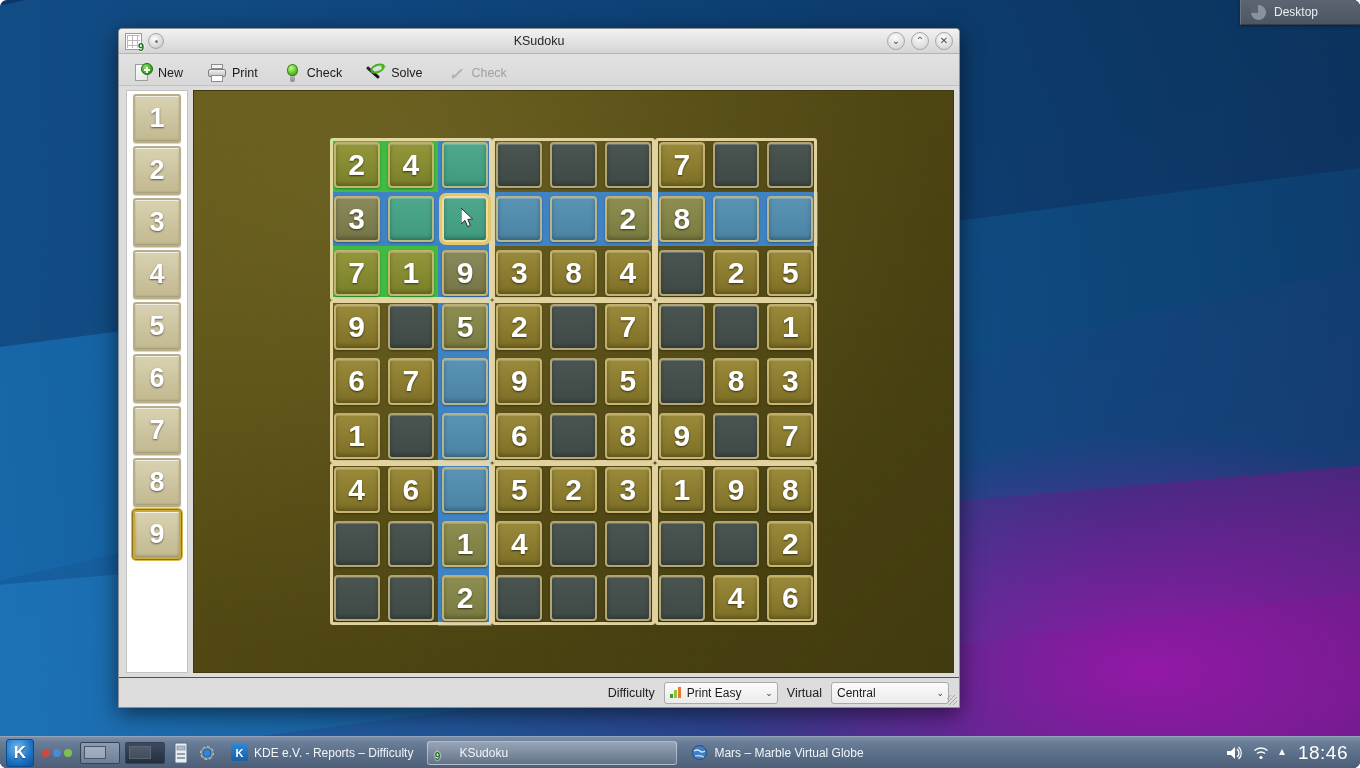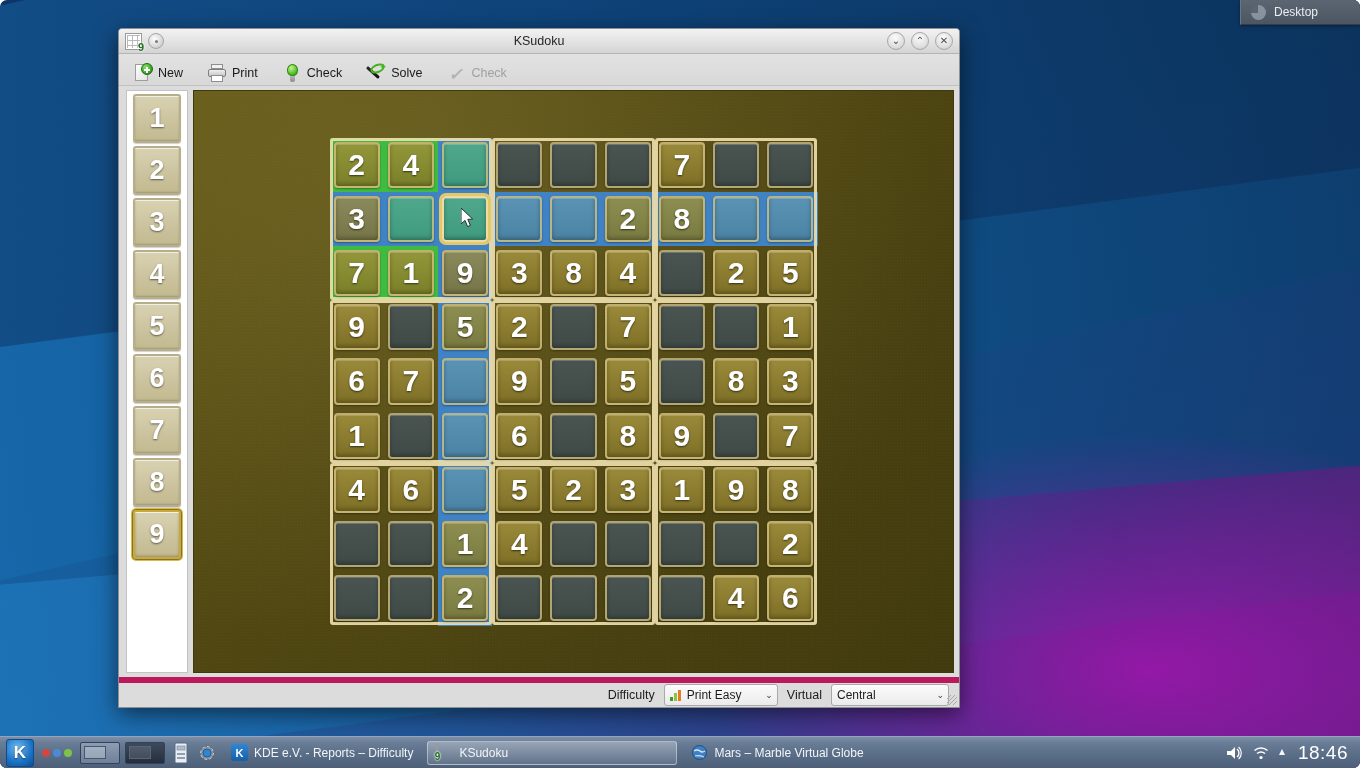"Difficulty" #statusbar { border-top: 6px solid #be185d -> 1px solid #be185d }
